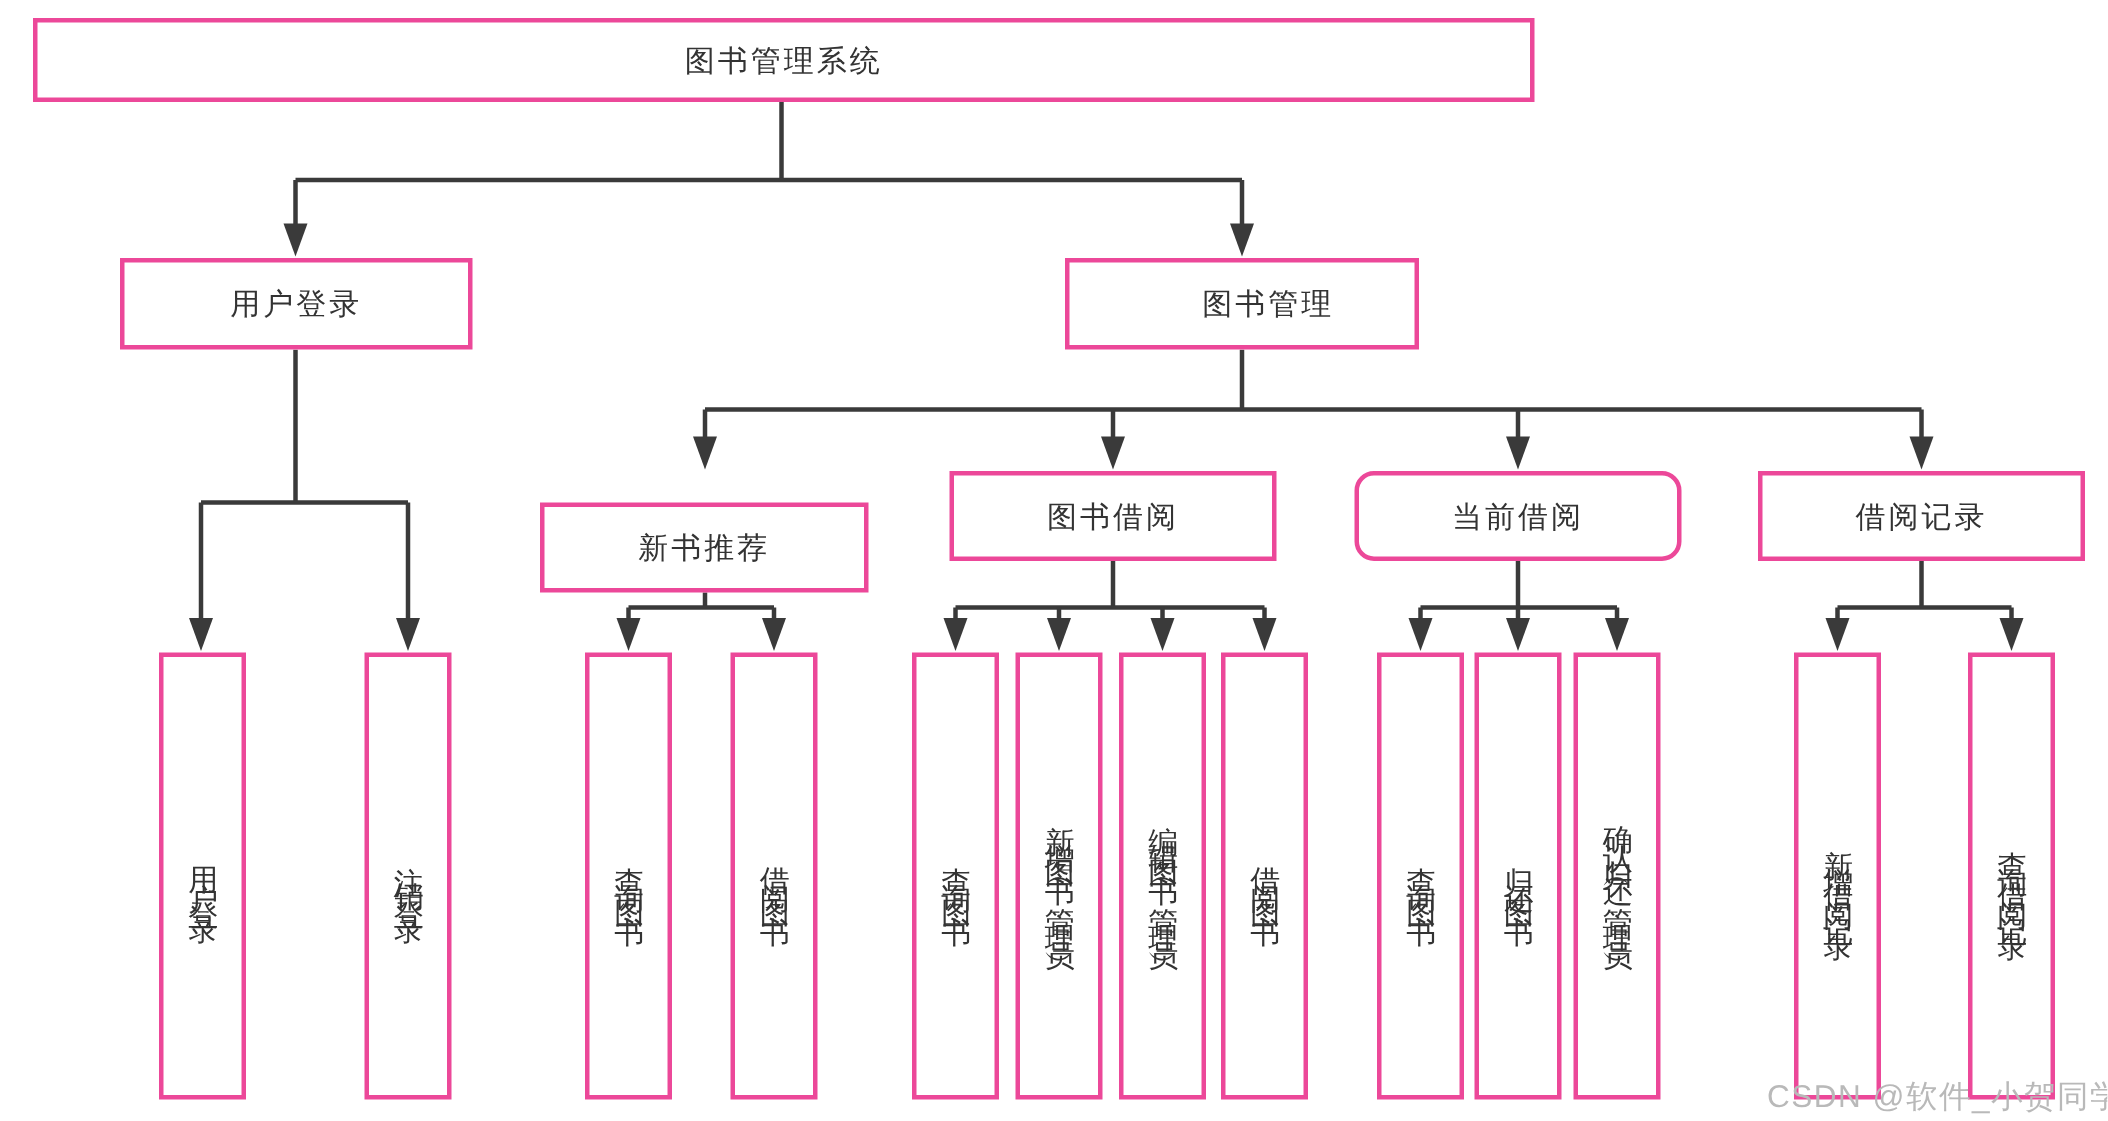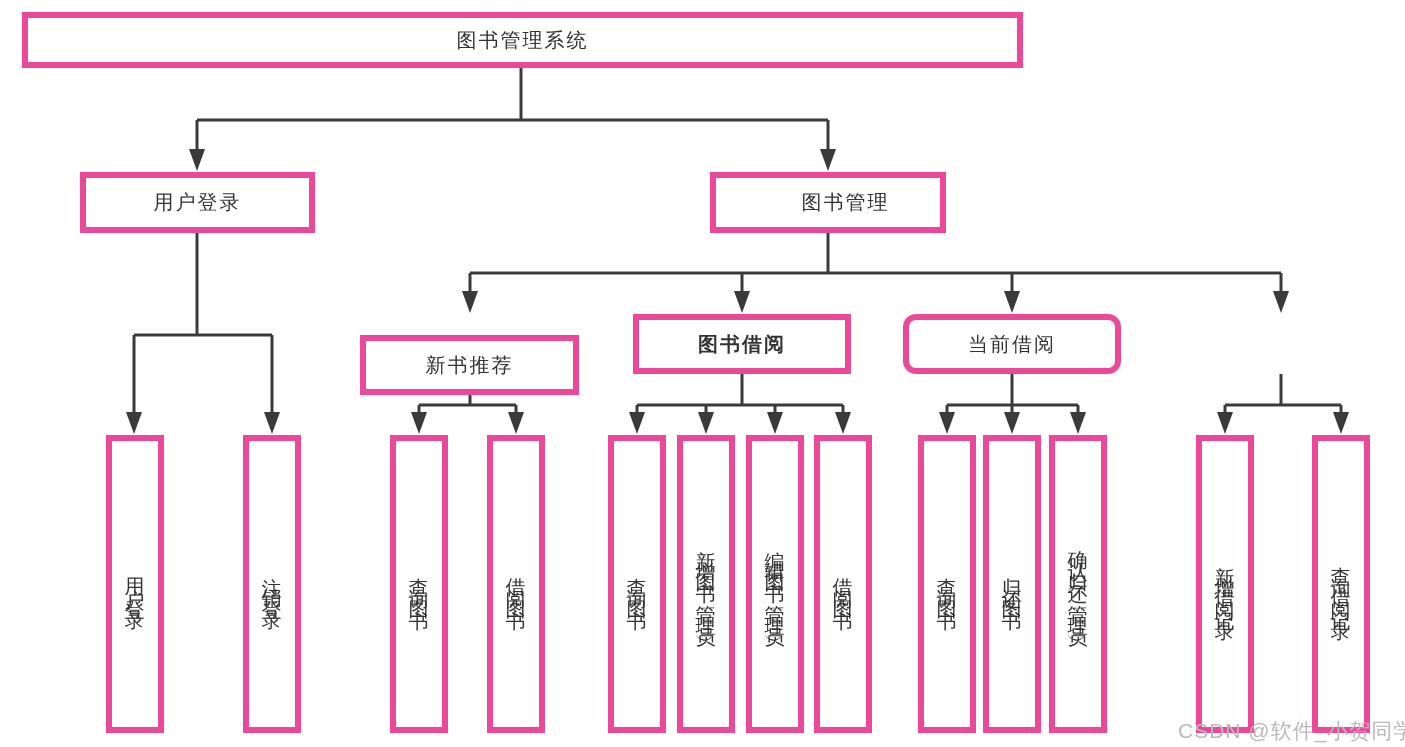"图书管理系统" .node { border: 6px solid #ec4899 -> 3px solid #ec4899 }
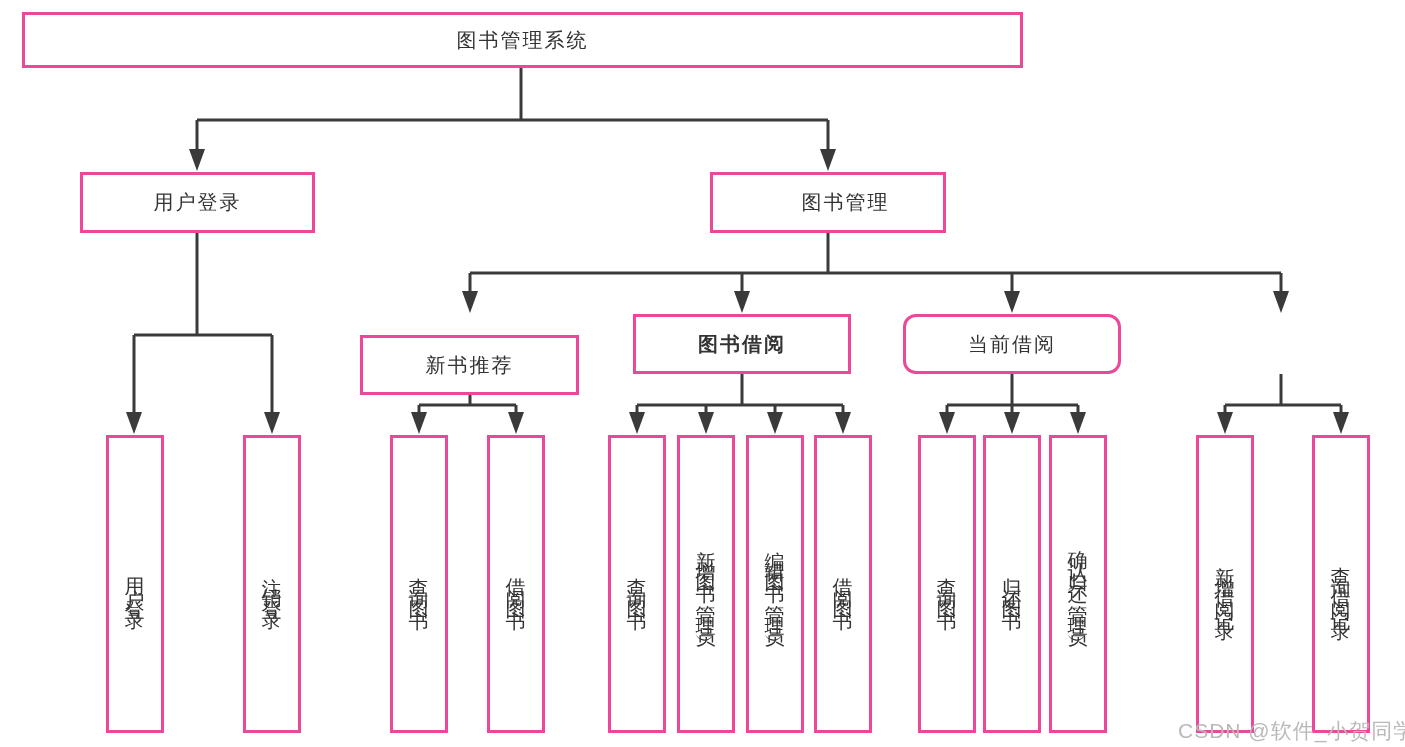"图书借阅" div.node { font-weight: bold -> none }
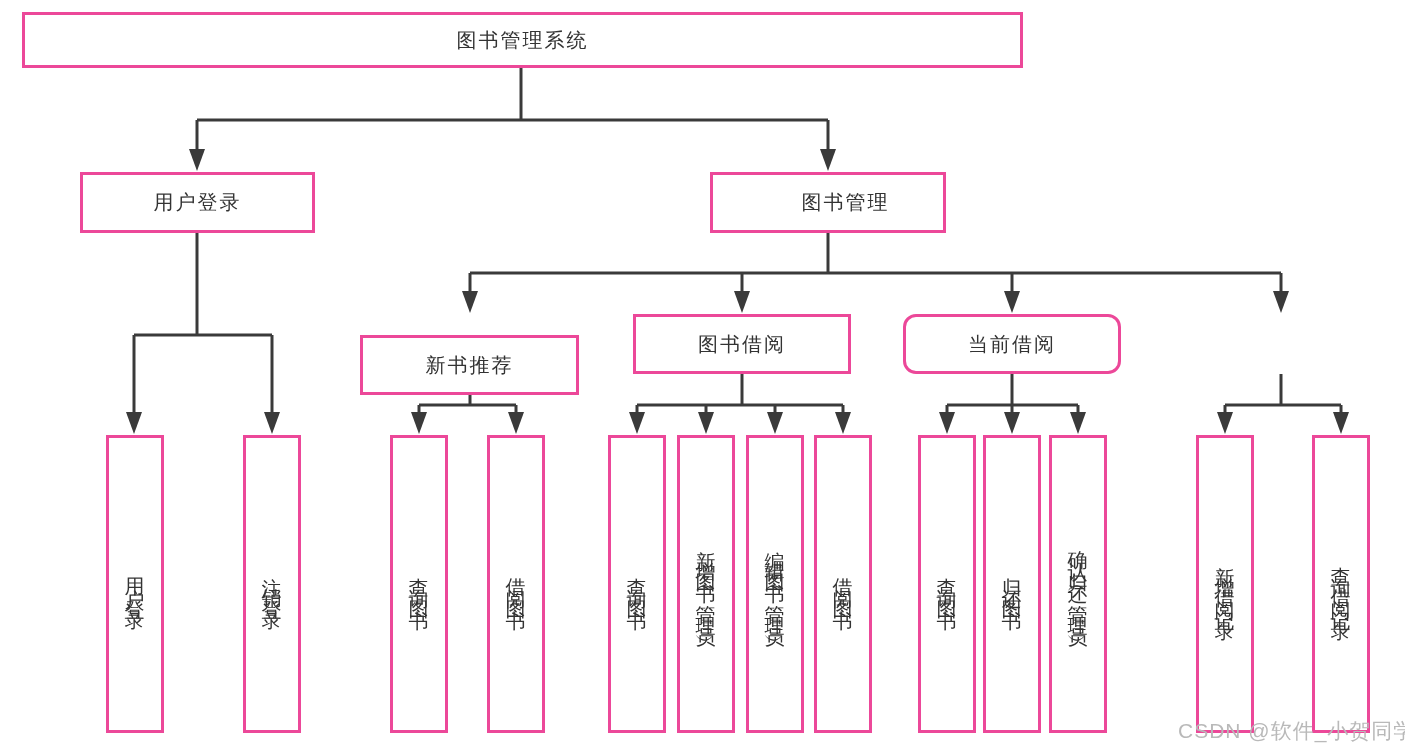"借阅记录" div.node { html: none -> <div> <span>借阅记录</span> </div> }
